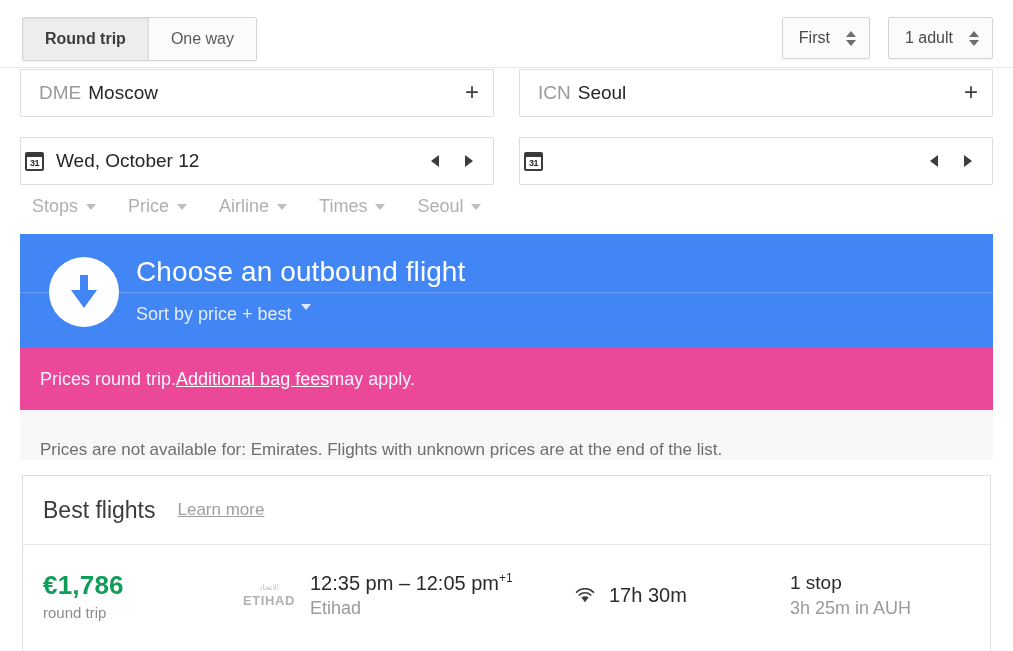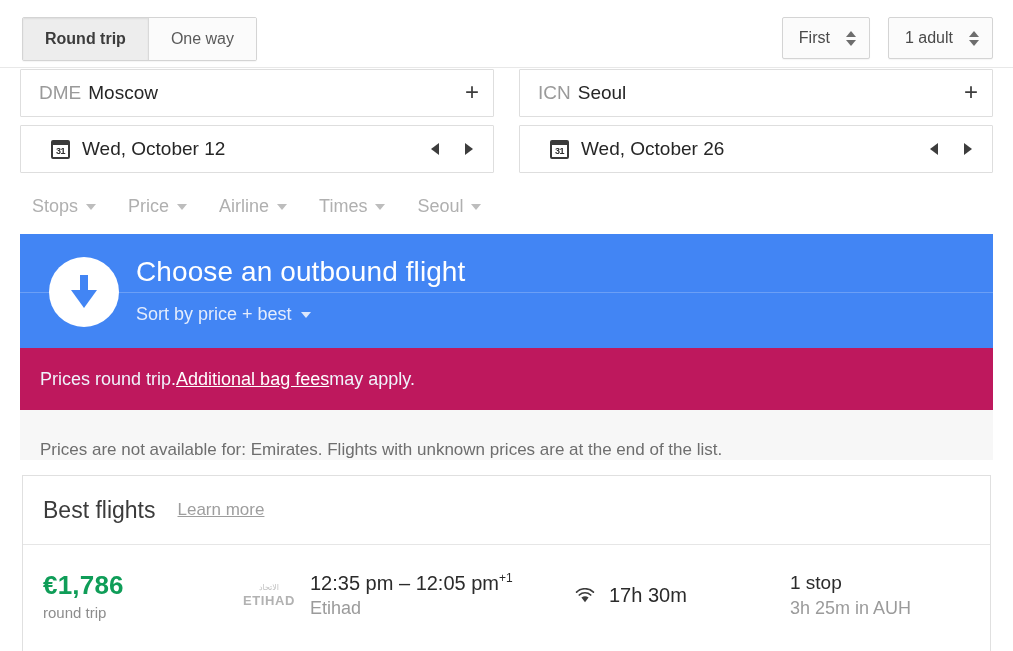"DME" .frow { margin-bottom: 8px -> 20px }
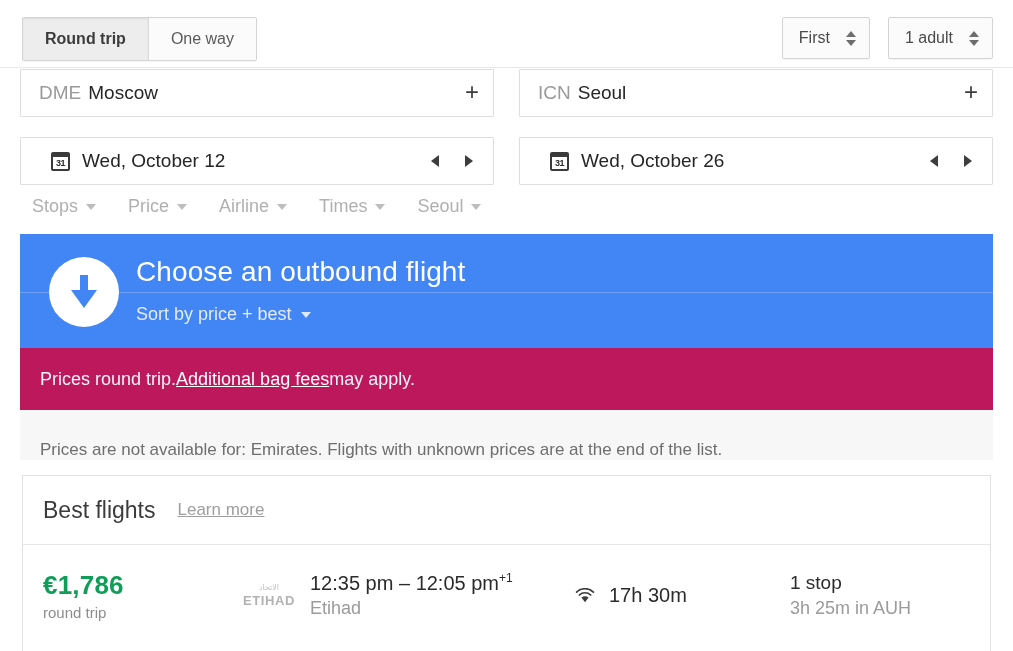"31" .datefield { padding-left: 30px -> 4px }
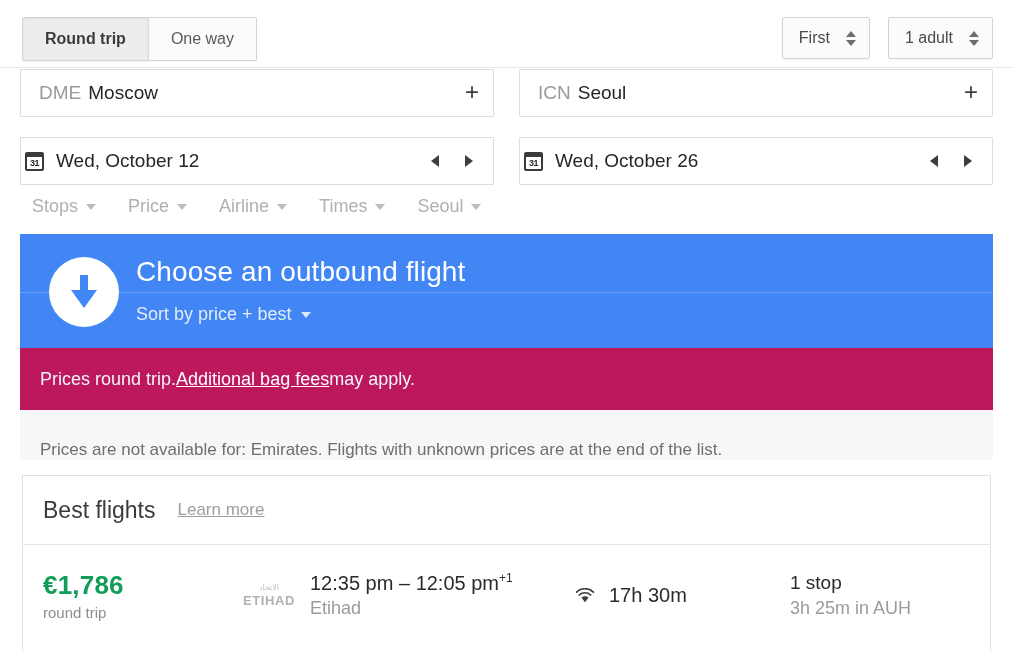"Wed, October 26" span.date-text { html: <span>Wed, October 26</span> -> none }
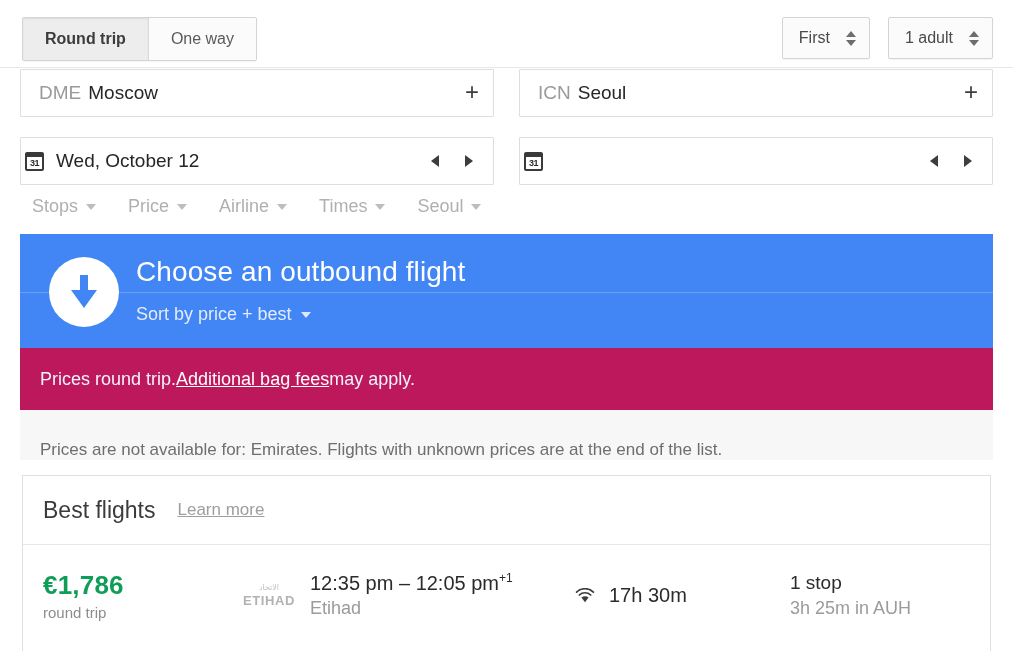"Sort by price + best" .sort-row { align-items: center -> none }
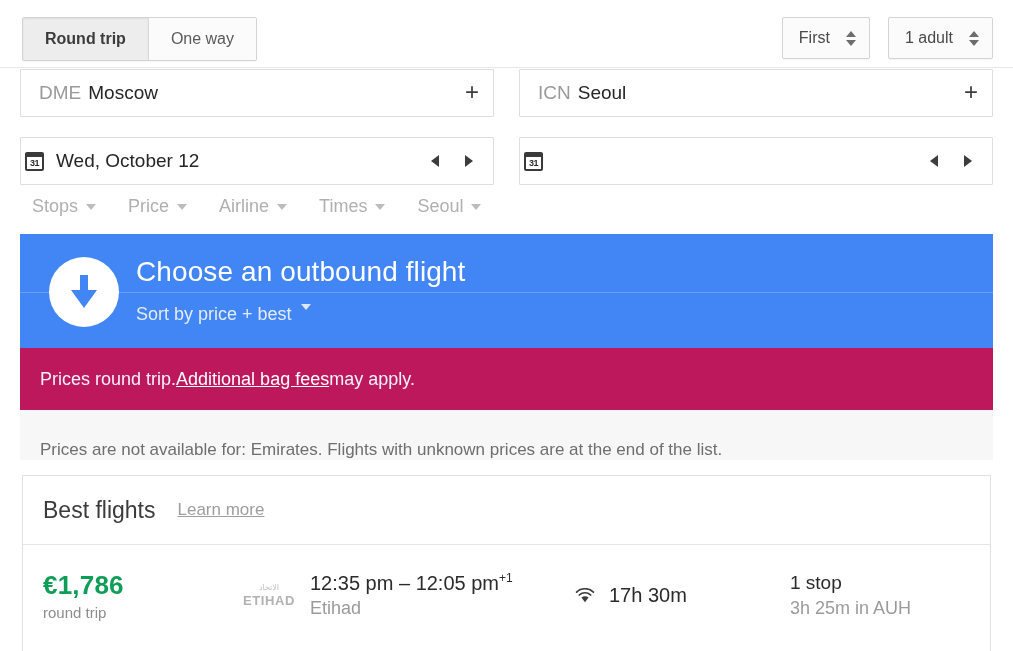"Prices round trip." .bag-band { background: #be185d -> #ec4899 }
